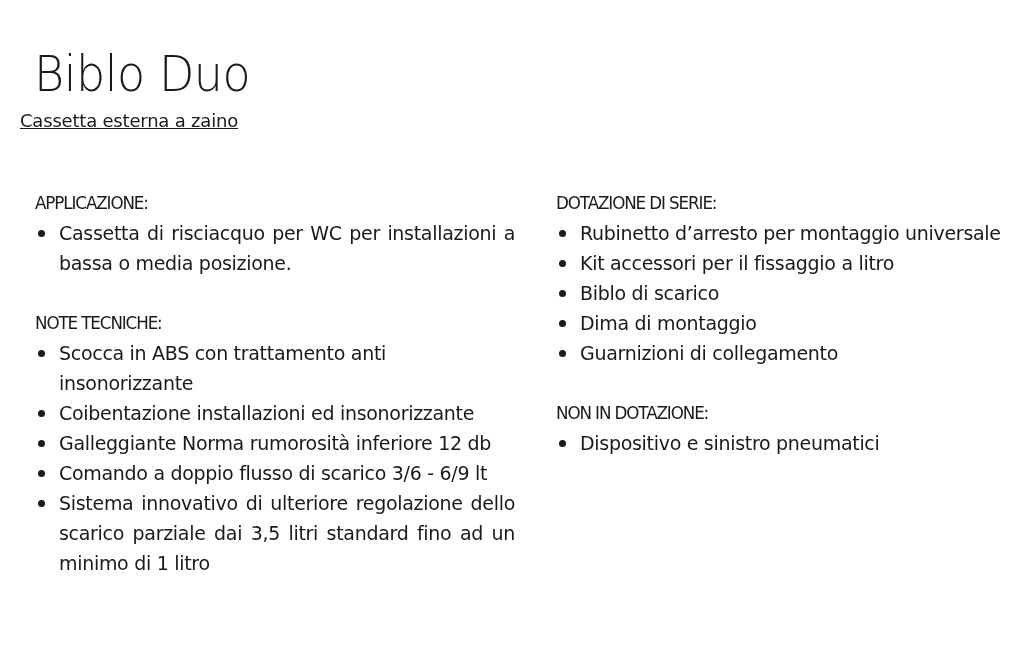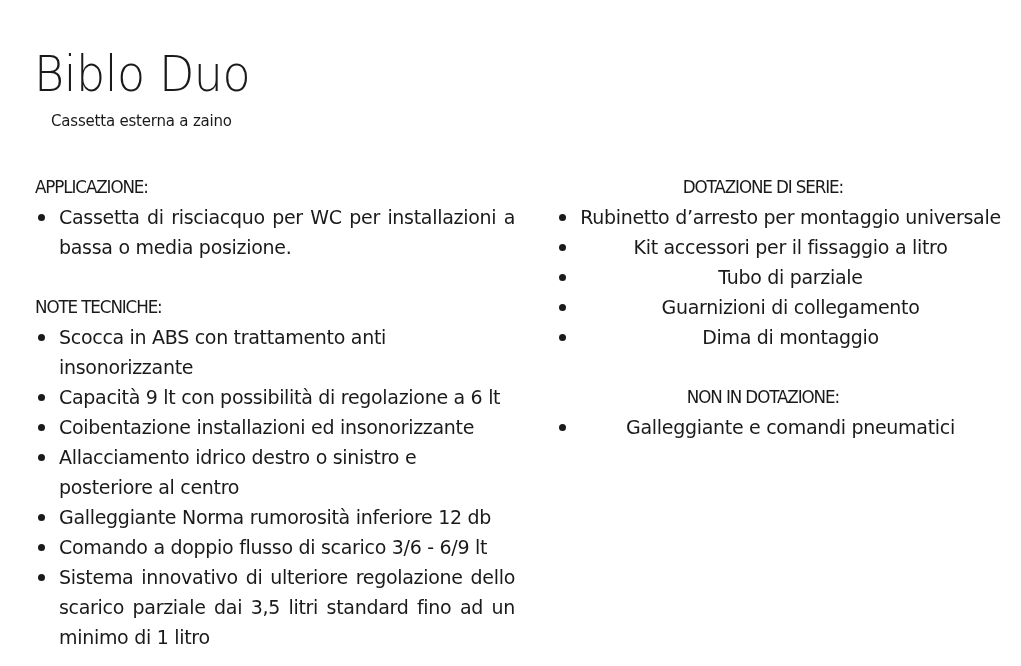"Cassetta esterna a zaino" .subtitle { font-size: 15px -> 18px; left: 51px -> 20px; text-decoration: none -> underline }
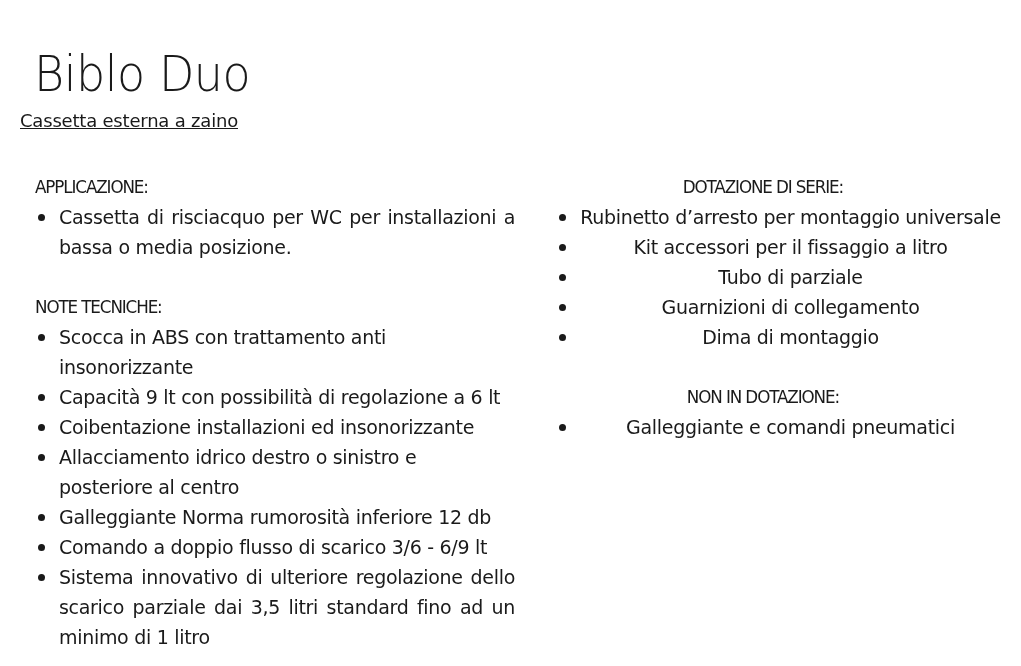"APPLICAZIONE:" .section { margin: 0 0 30px 0 -> 16px 0 30px 0 }
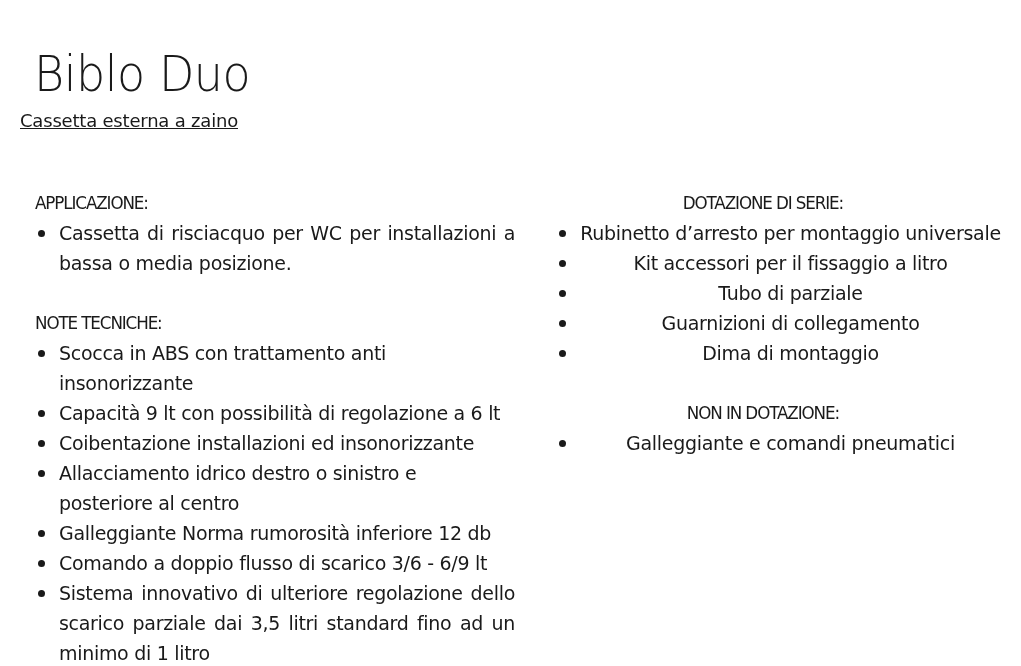"DOTAZIONE DI SERIE:" .col.right { text-align: center -> none }
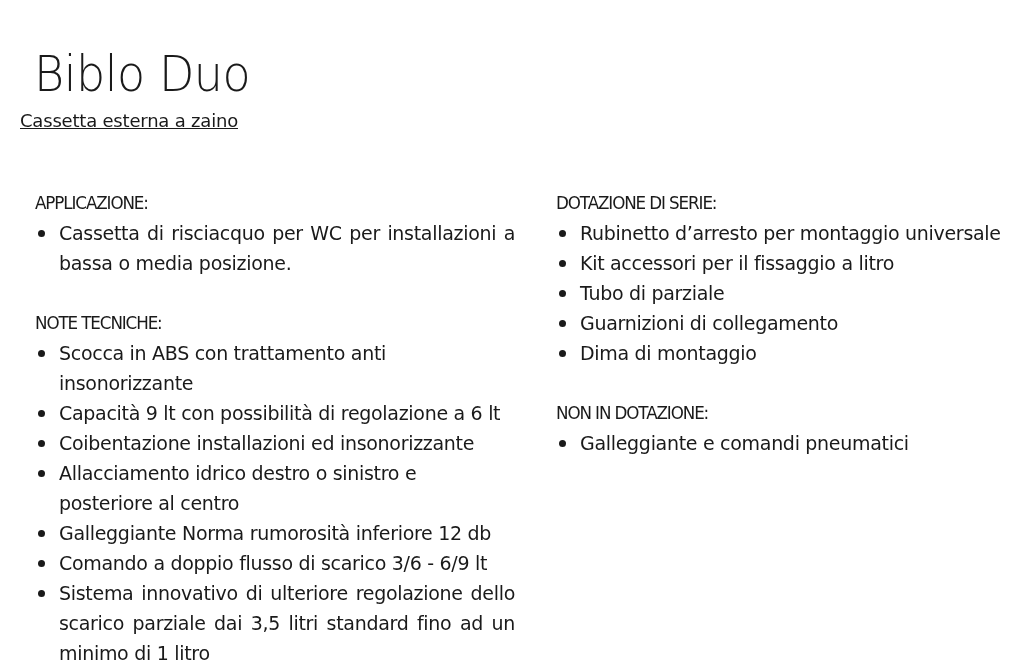"Tubo di parziale" span.txt { text: Tubo di parziale -> Biblo di scarico }
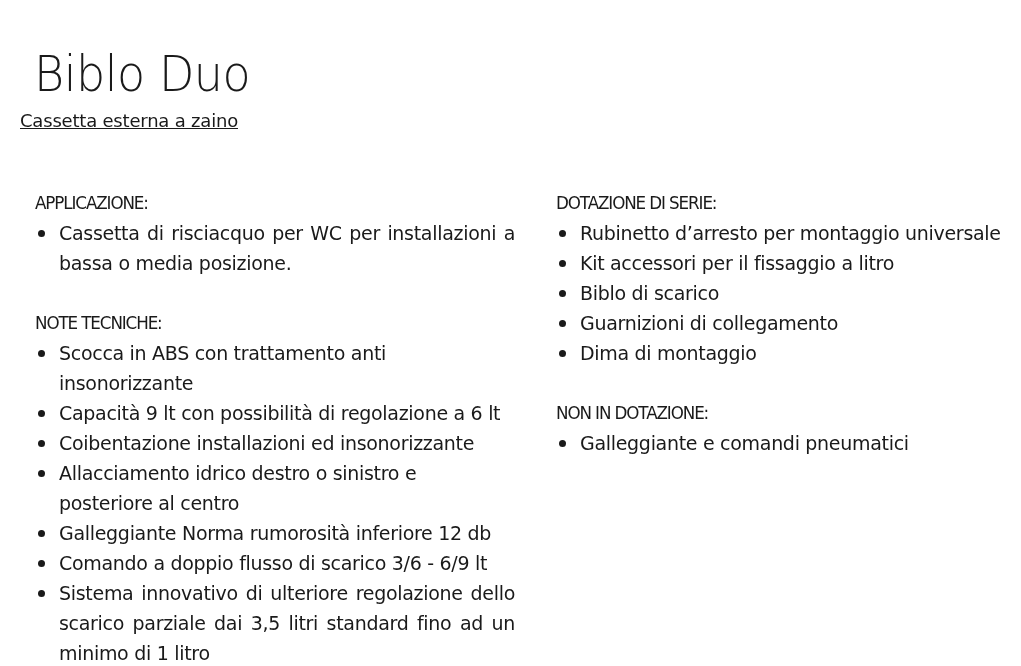"Guarnizioni di collegamento" li { order: before "Dima di montaggio" -> after "Dima di montaggio" }
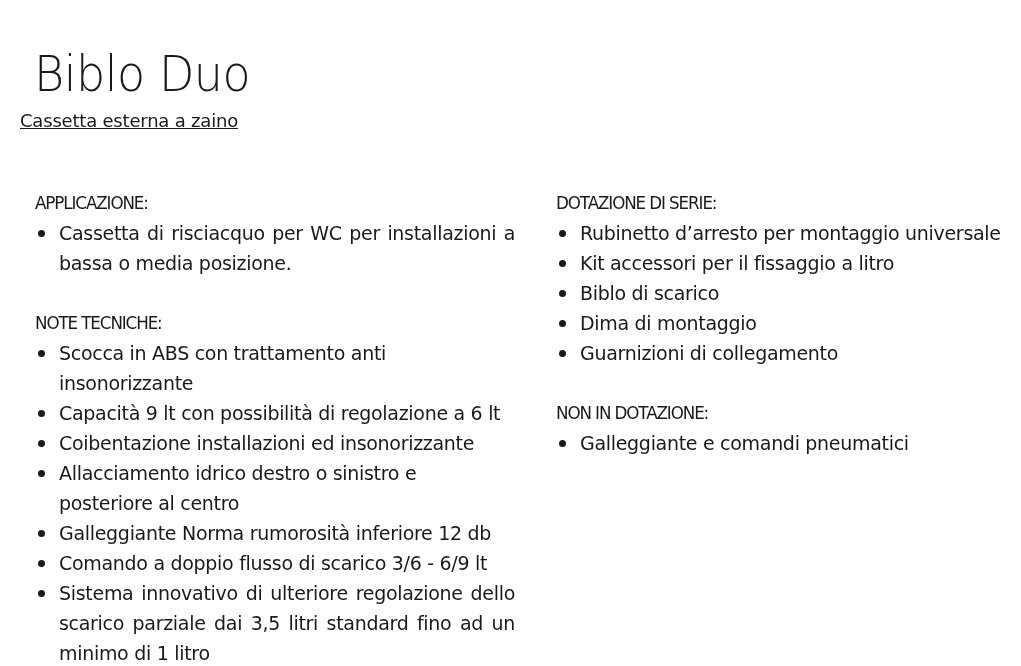"Capacità 9 lt con possibilità" li { html: <li> <span></span> <span>Capacità 9 lt con possibilità di regolazione a 6 lt</span> </li> -> none }
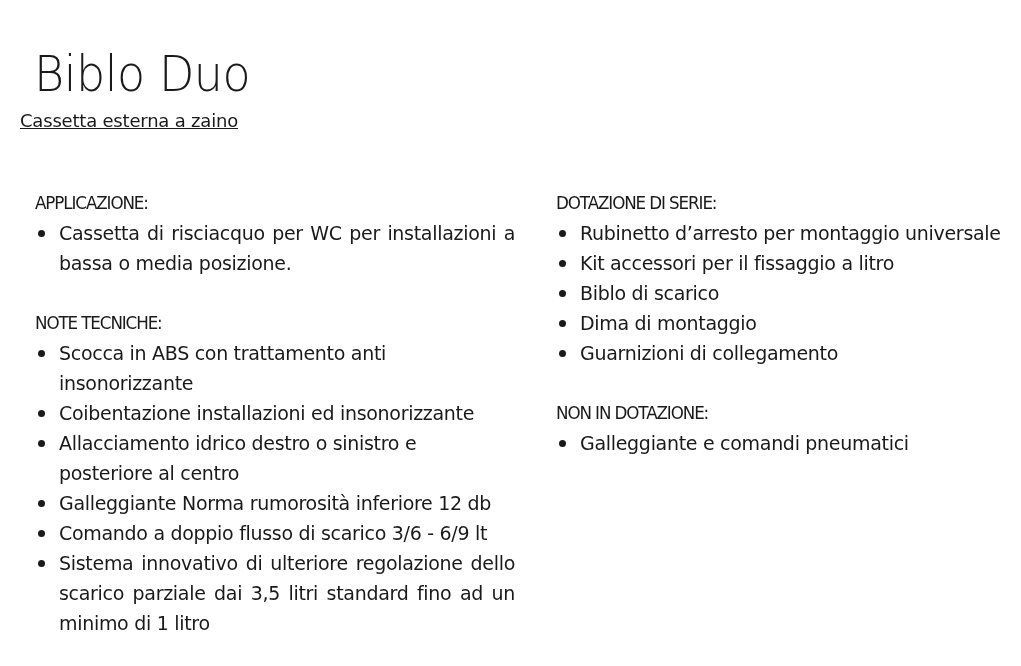"Allacciamento idrico destro o sinistro" li { html: <li> <span></span> <span>Allacciamento idrico destro o sinistro e posteriore al centro</span> </li> -> none }
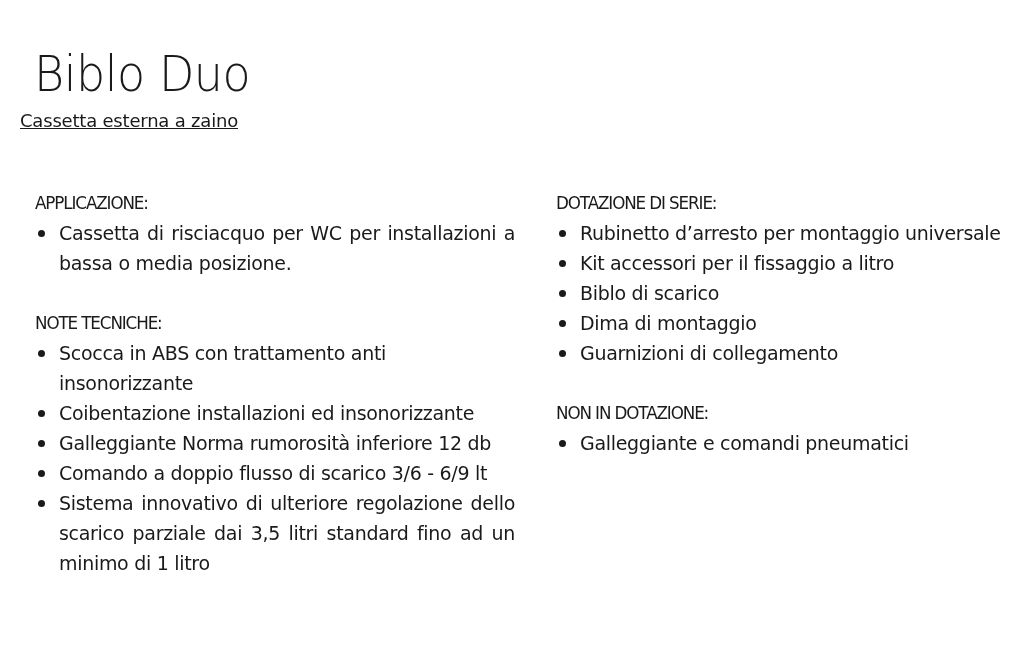"Galleggiante e comandi pneumatici" span.txt { text: Galleggiante e comandi -> Dispositivo e sinistro }
